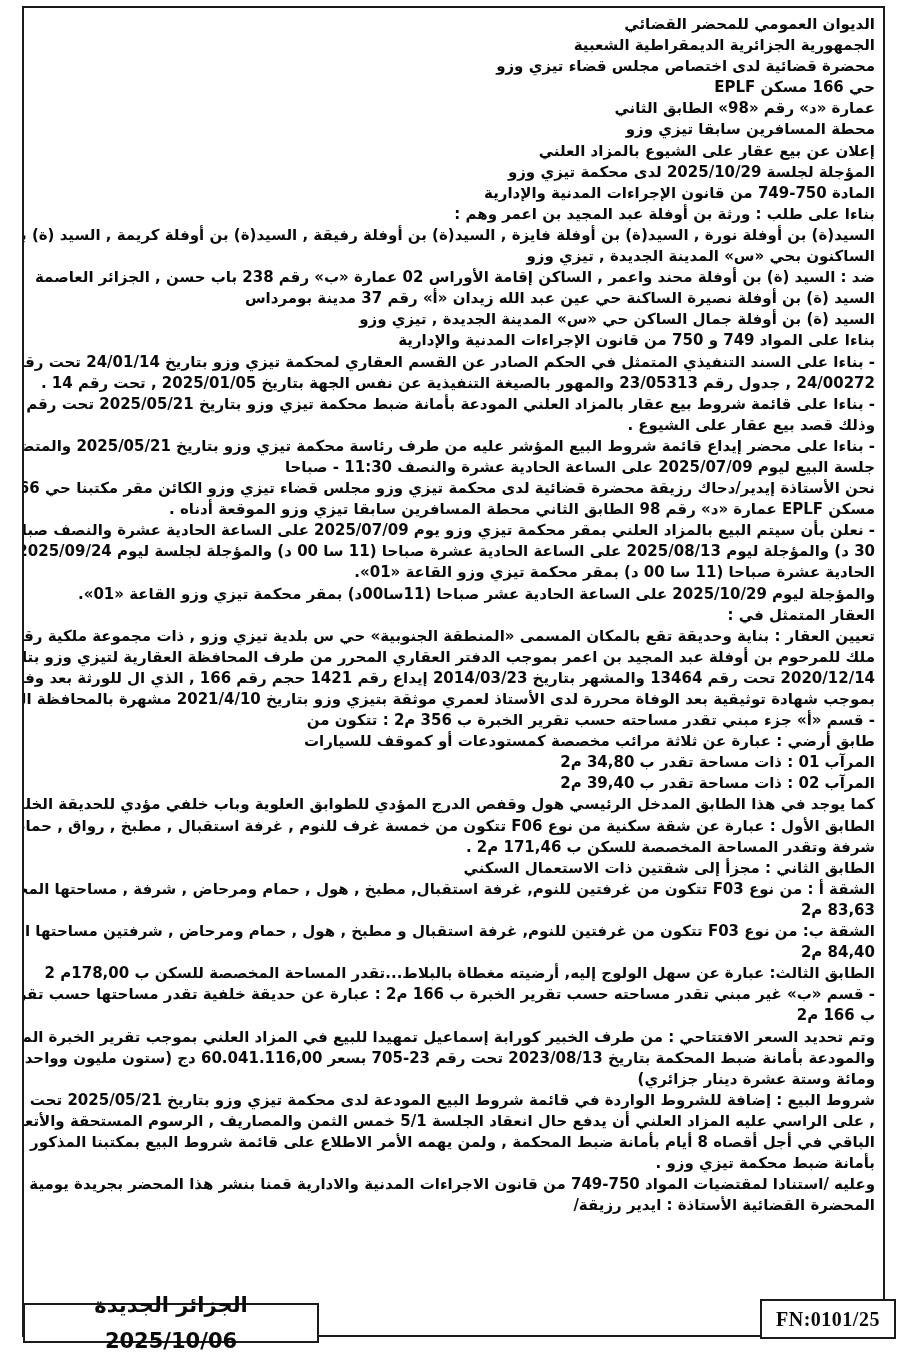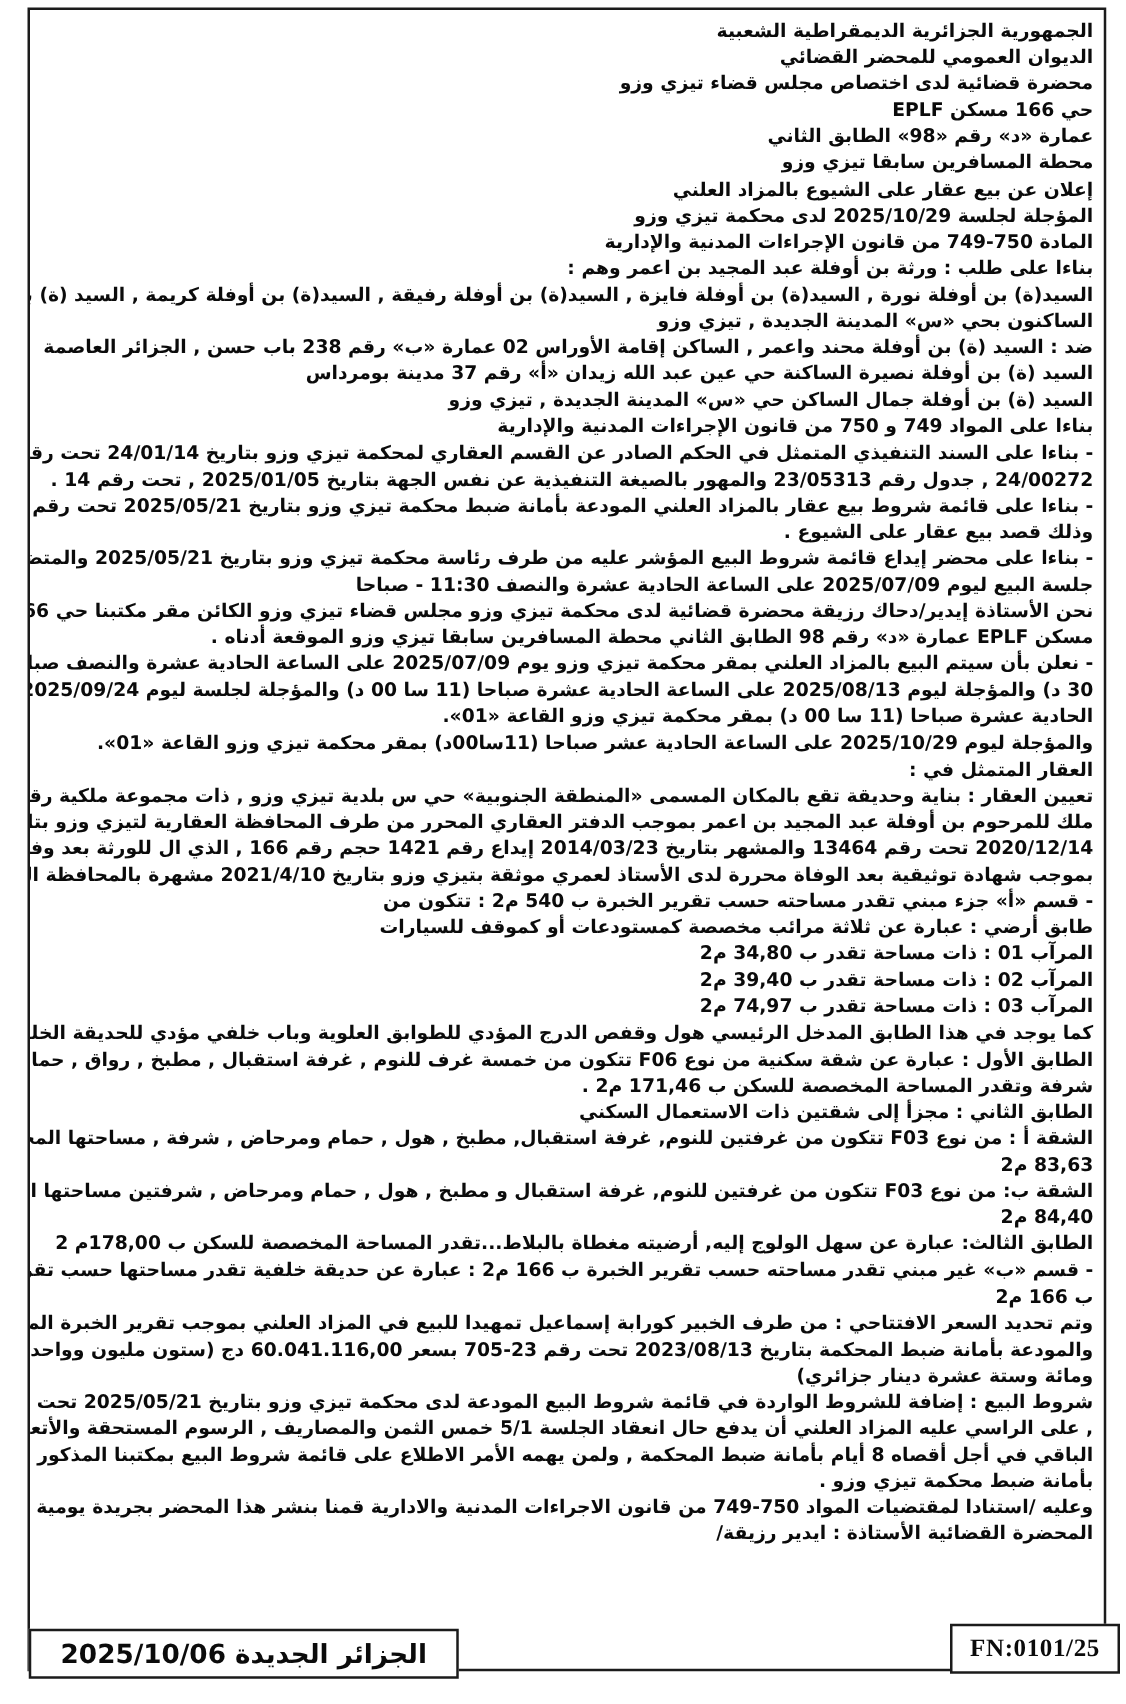"الجمهورية الجزائرية الديمقراطية الشعبية" div.line { order: before "الديوان العمومي للمحضر القضائي" -> after "الديوان العمومي للمحضر القضائي" }
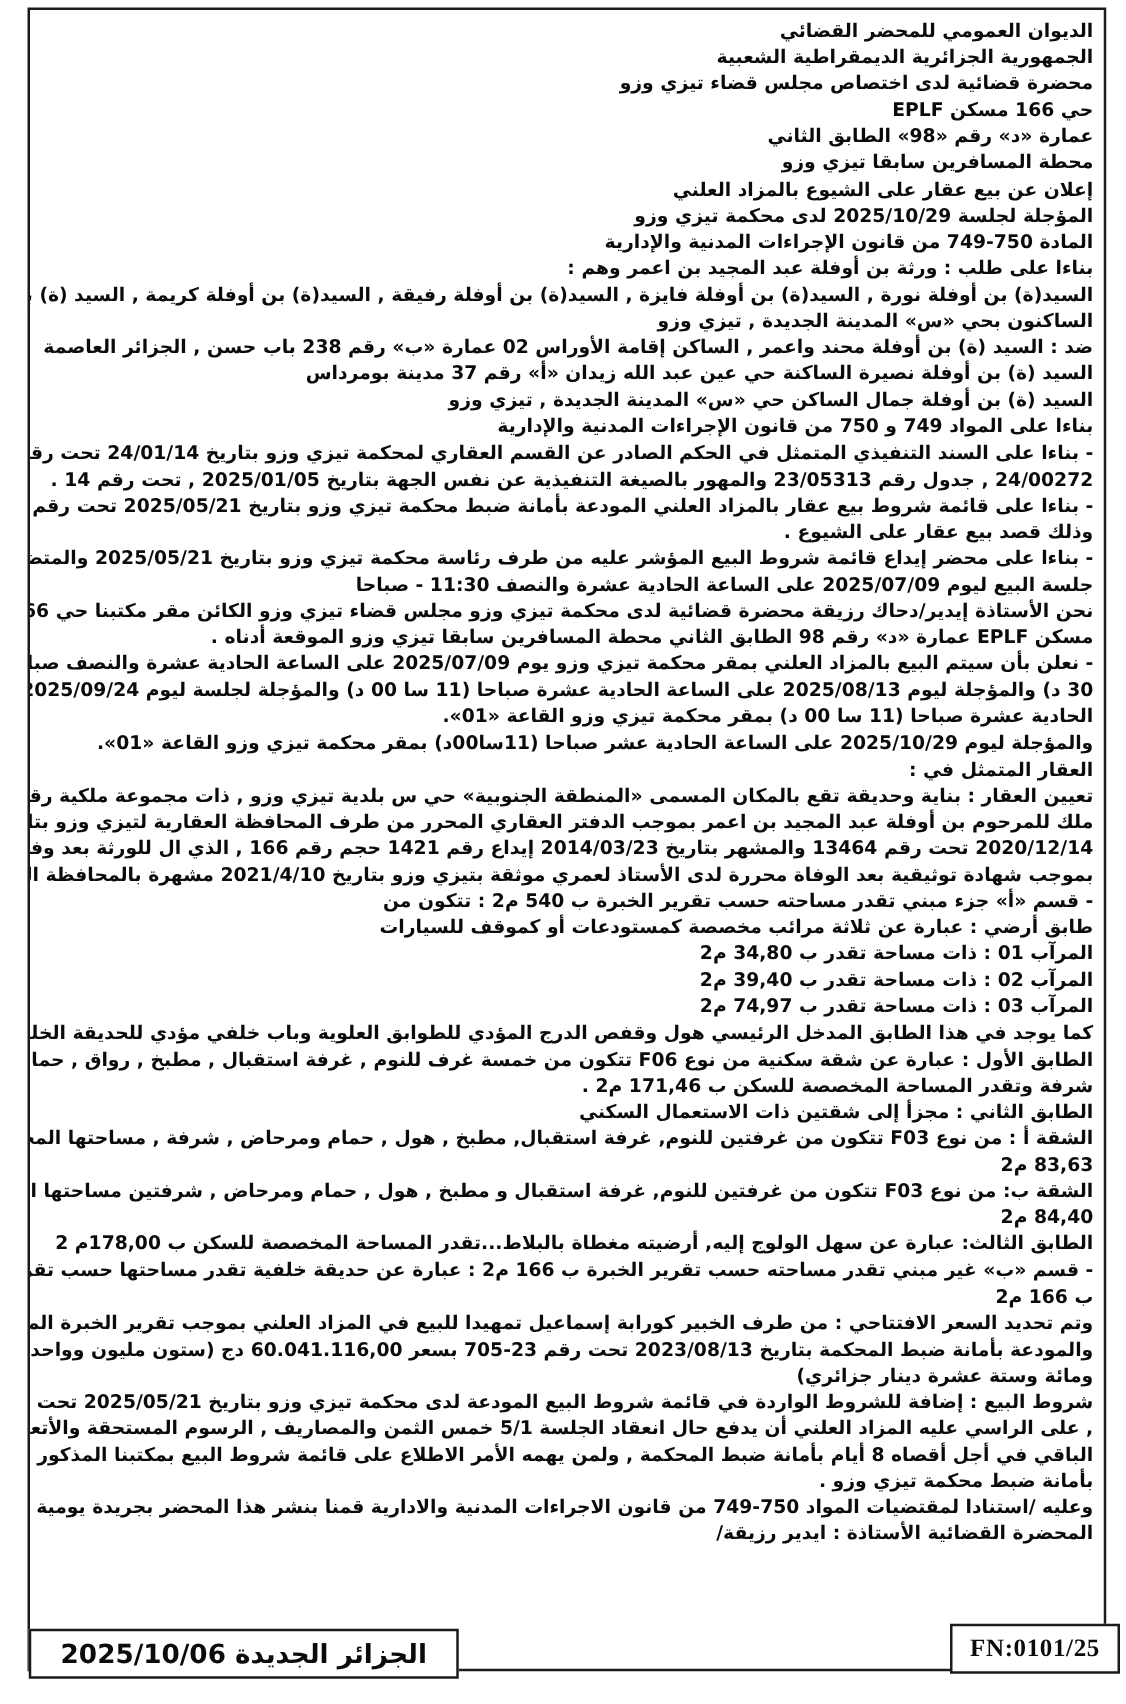"- قسم «أ» جزء مبني" div.line { text: 540 -> 356 }
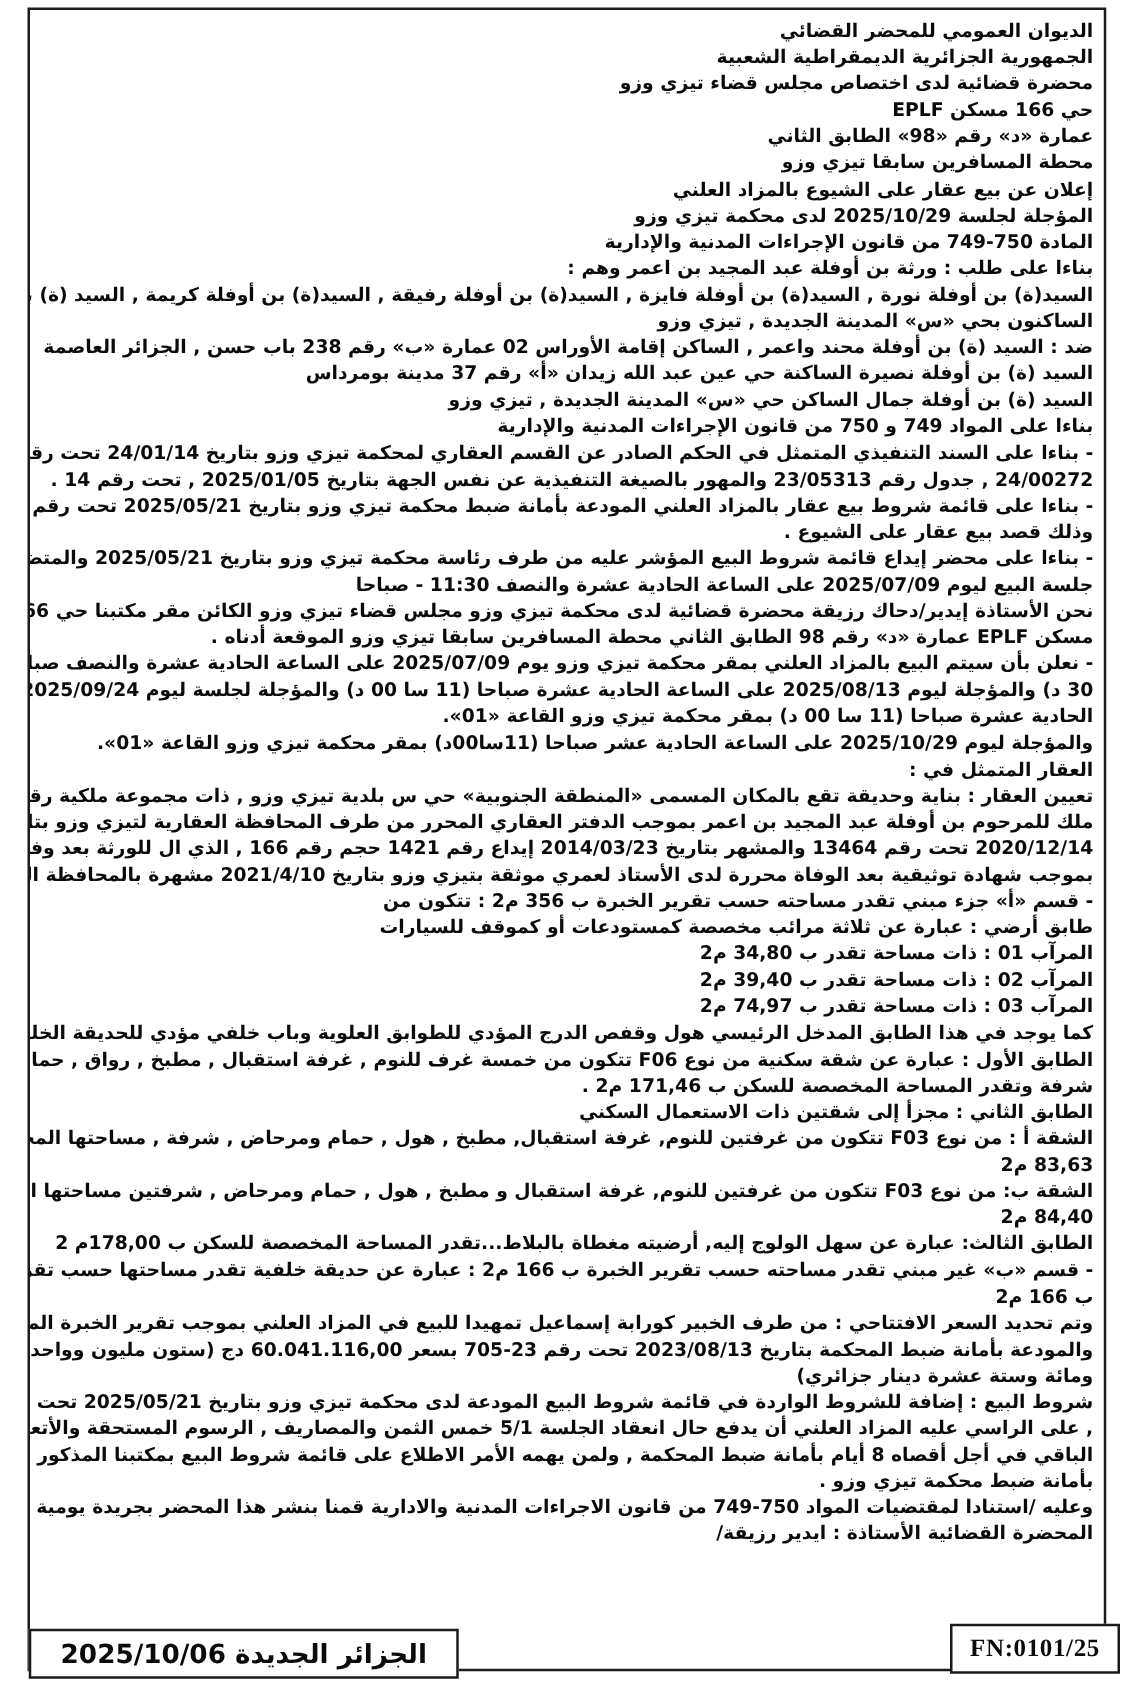"المرآب 03 : ذات مساحة" div.line { html: <div>المرآب 03 : ذات مساحة تقدر ب 74,97 م2</div> -> none }
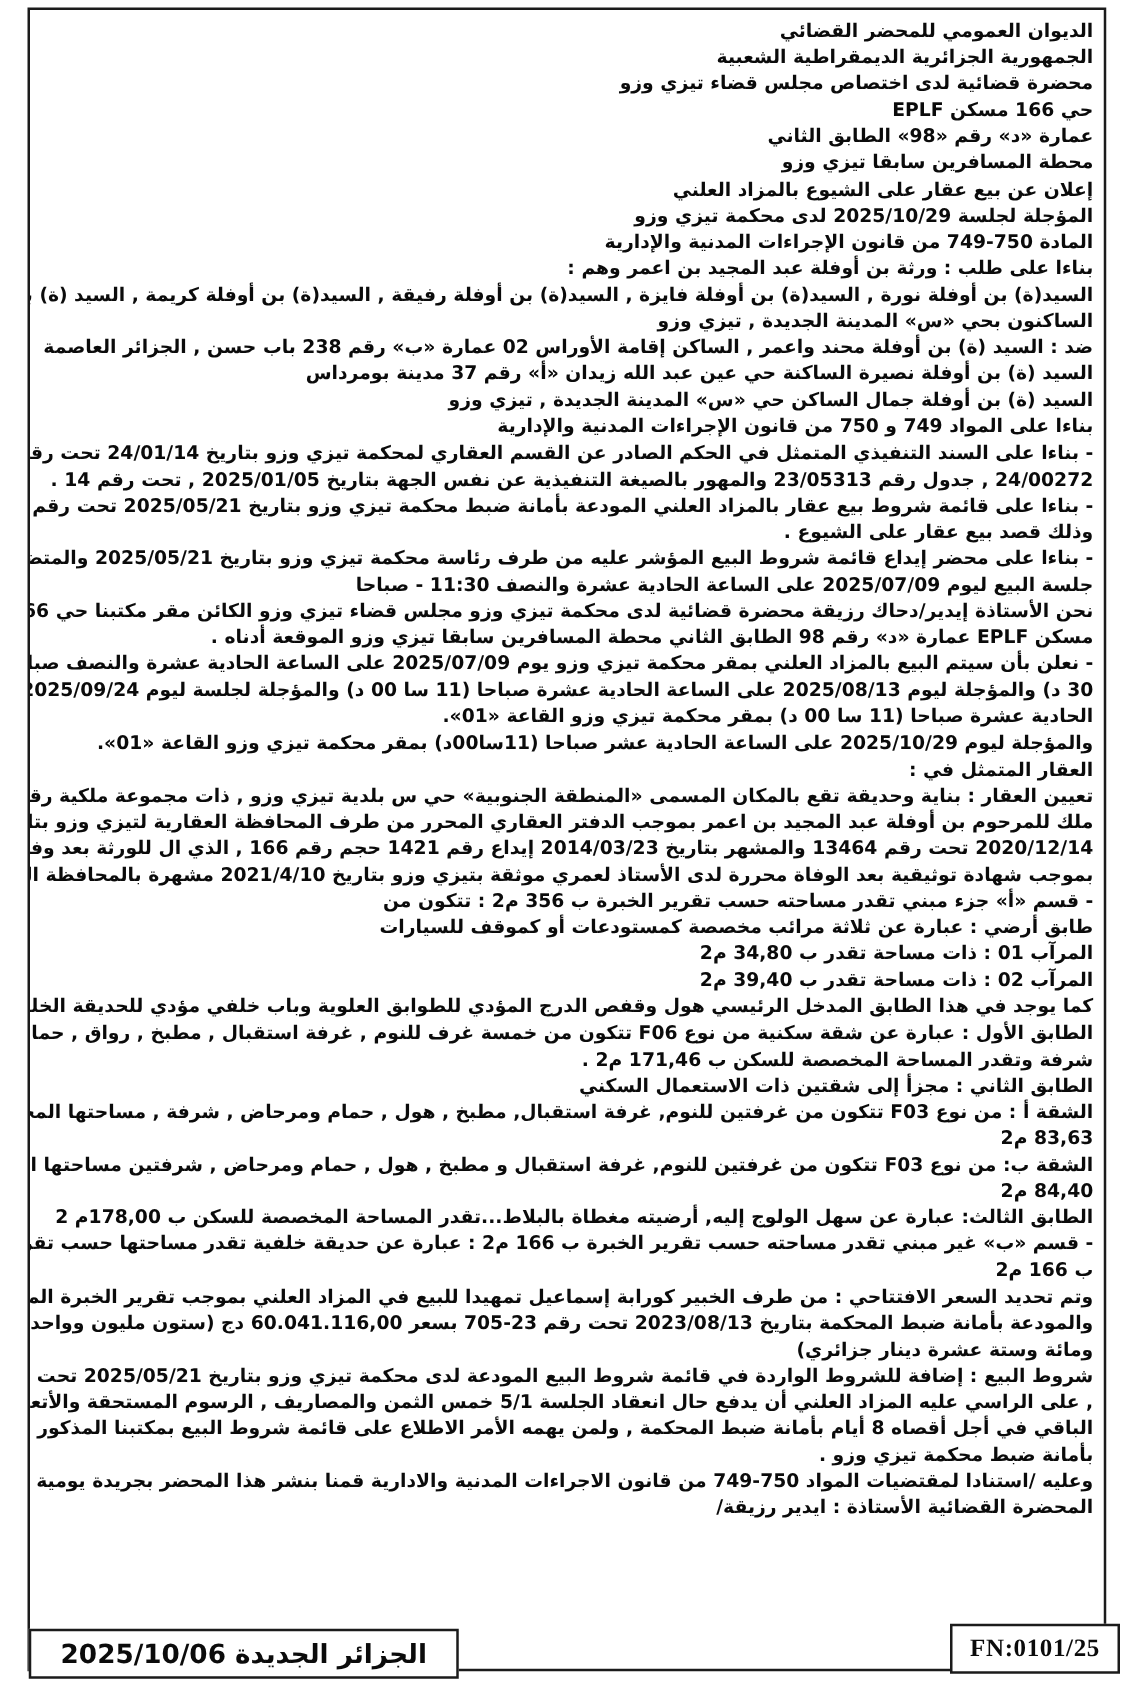"الجزائر الجديدة 2025/10/06" .stamp-left { width: 344px -> 296px }
